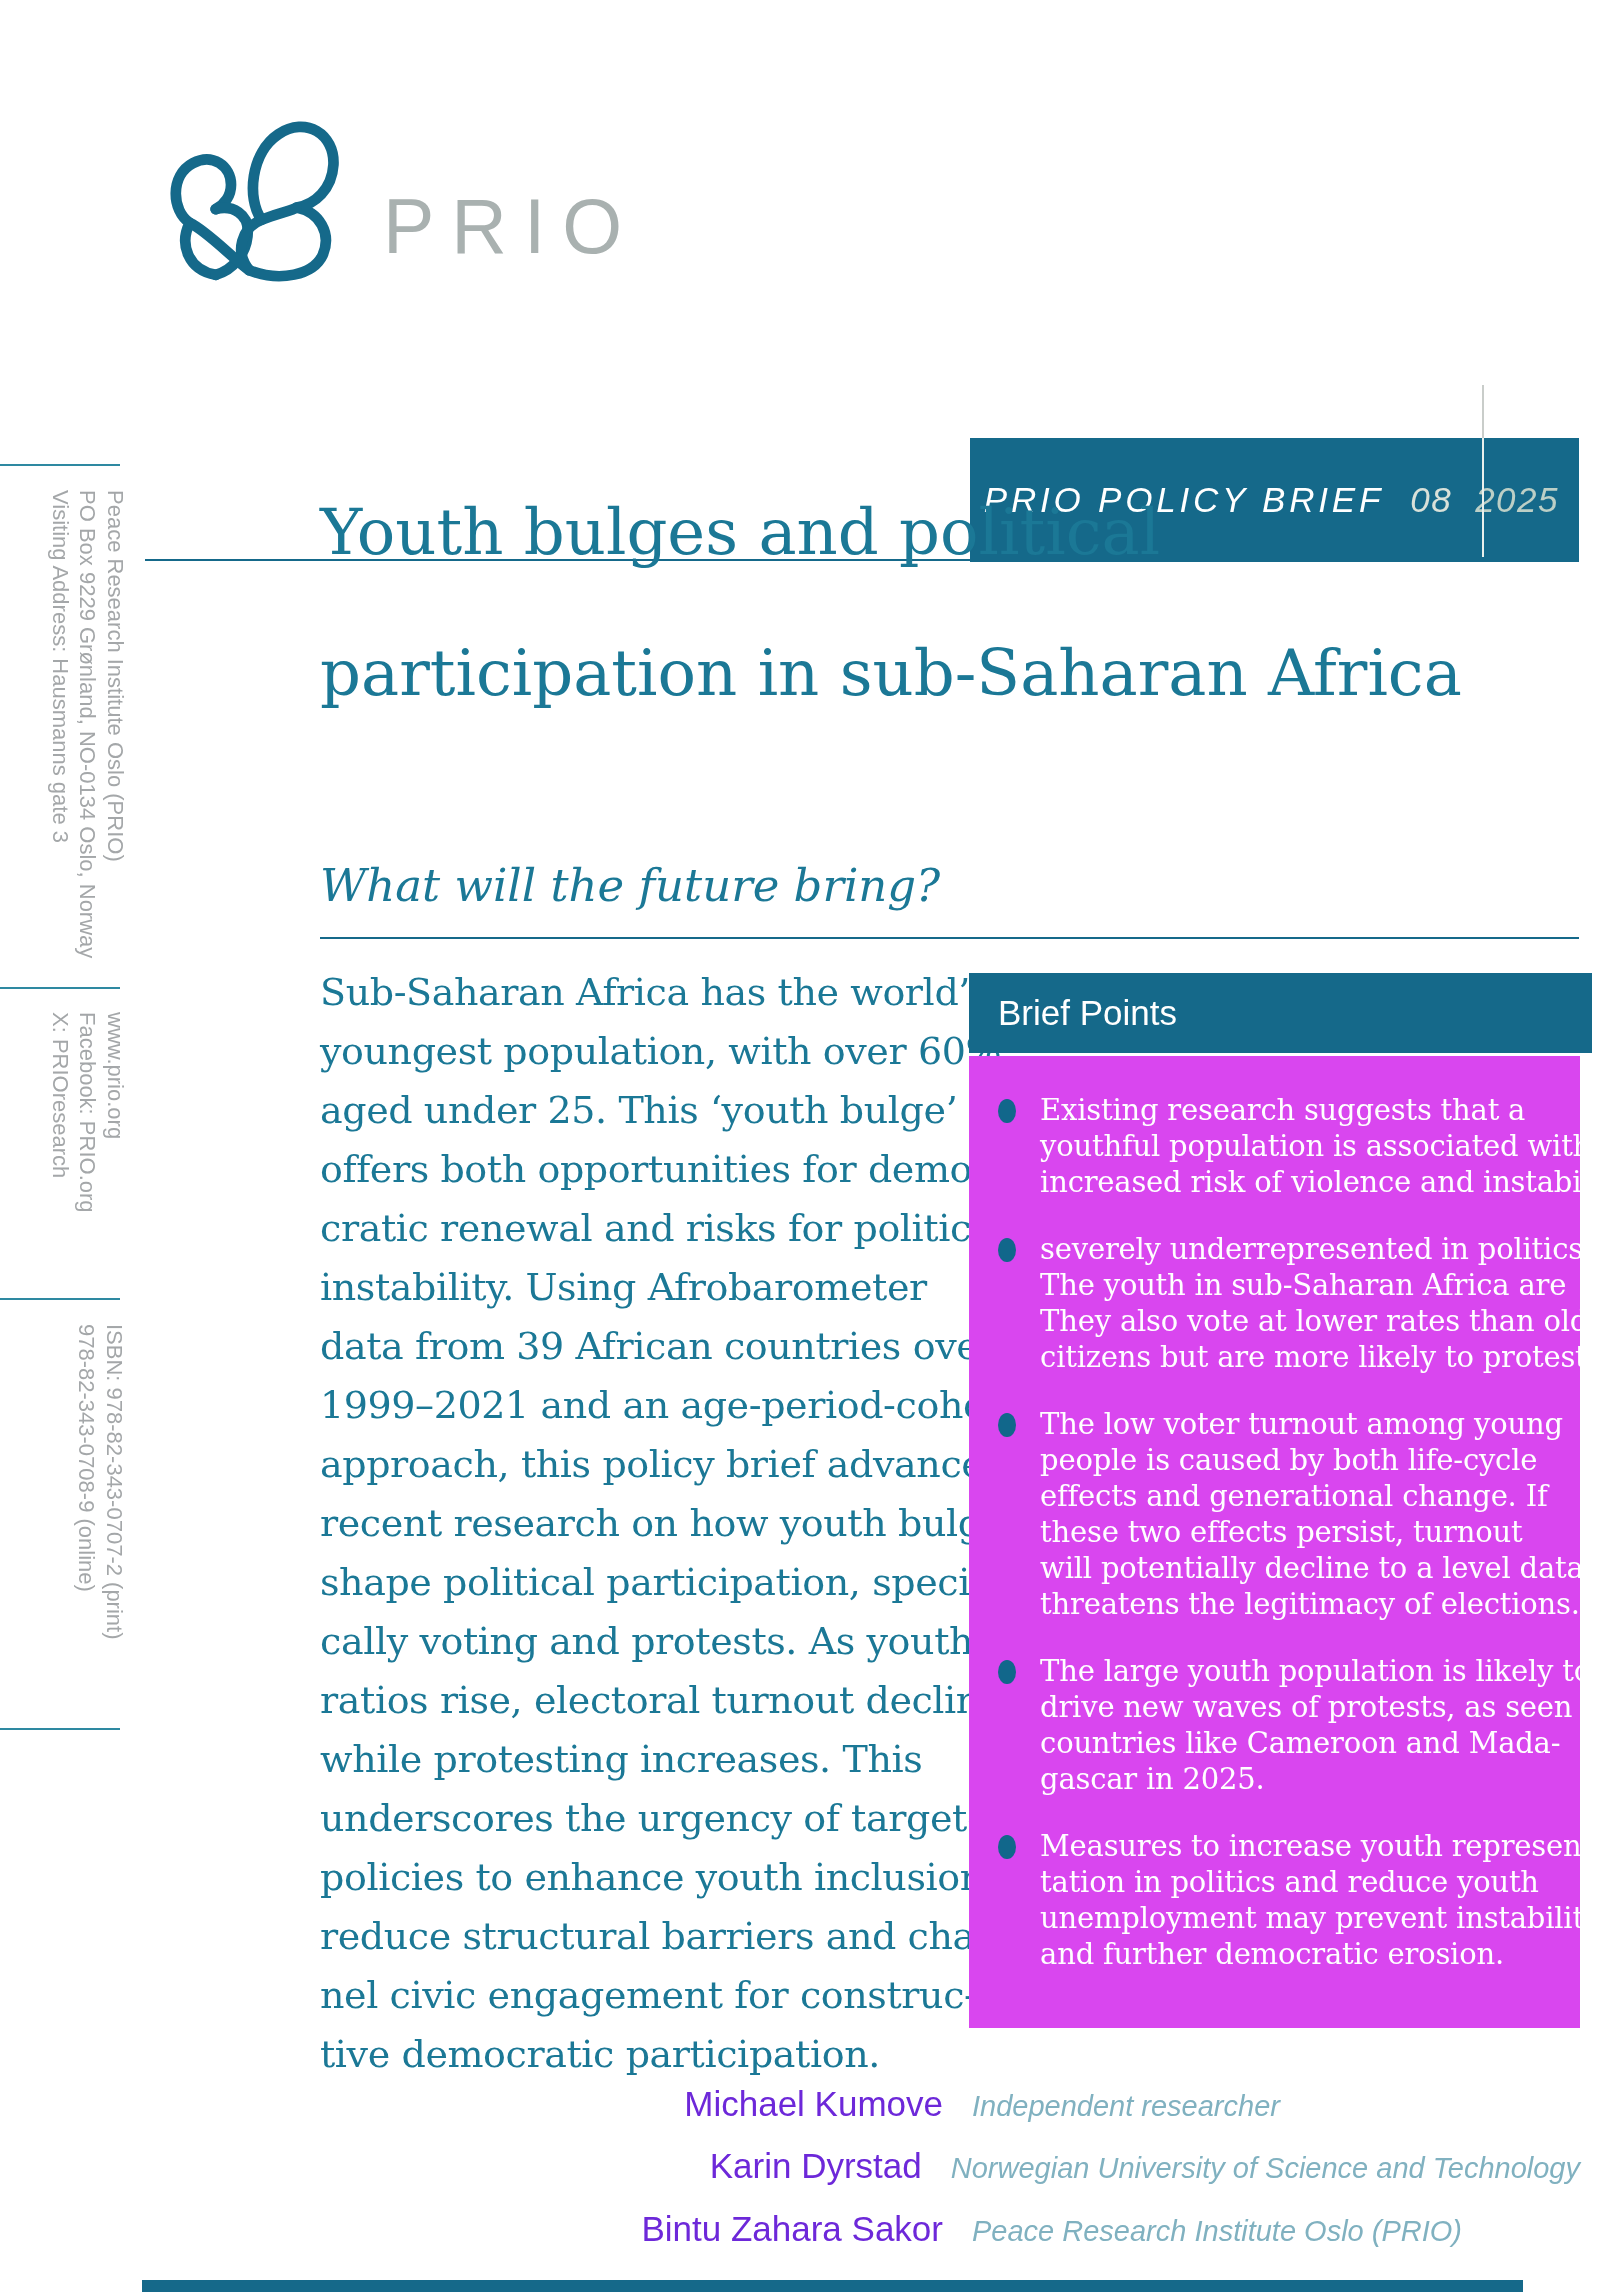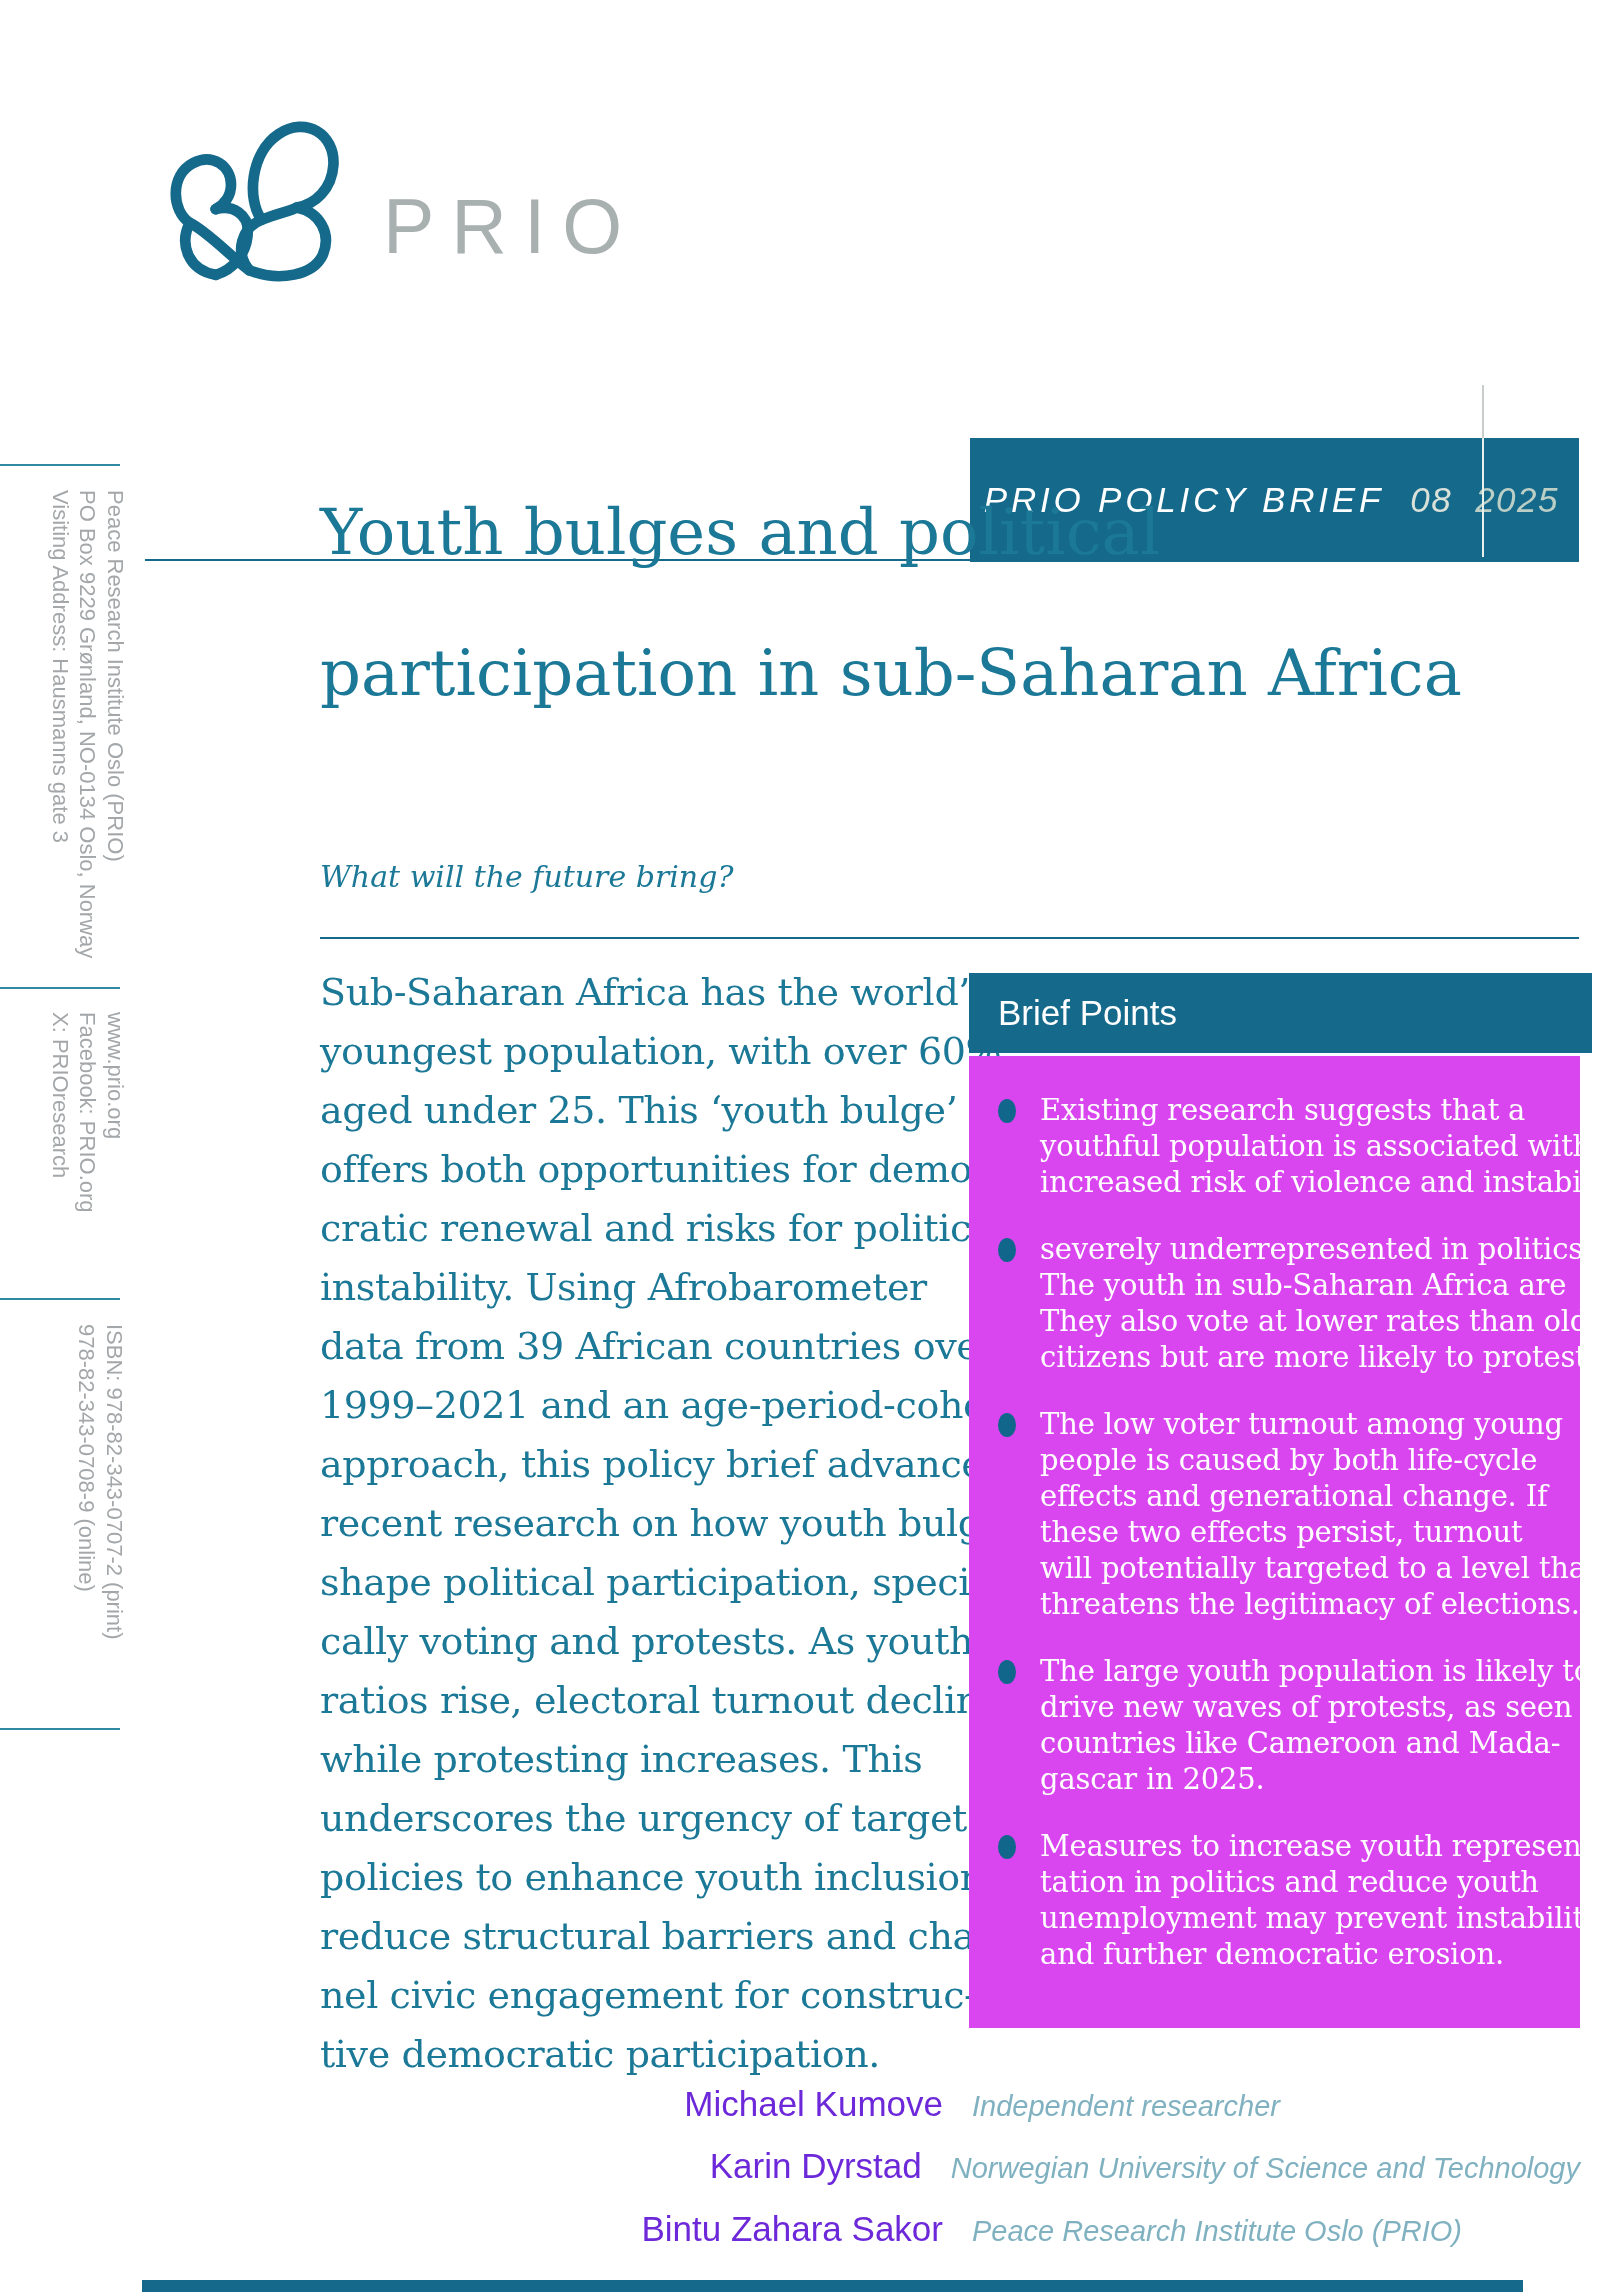"What will the future bring?" .subtitle { font-size: 30px -> 45px }
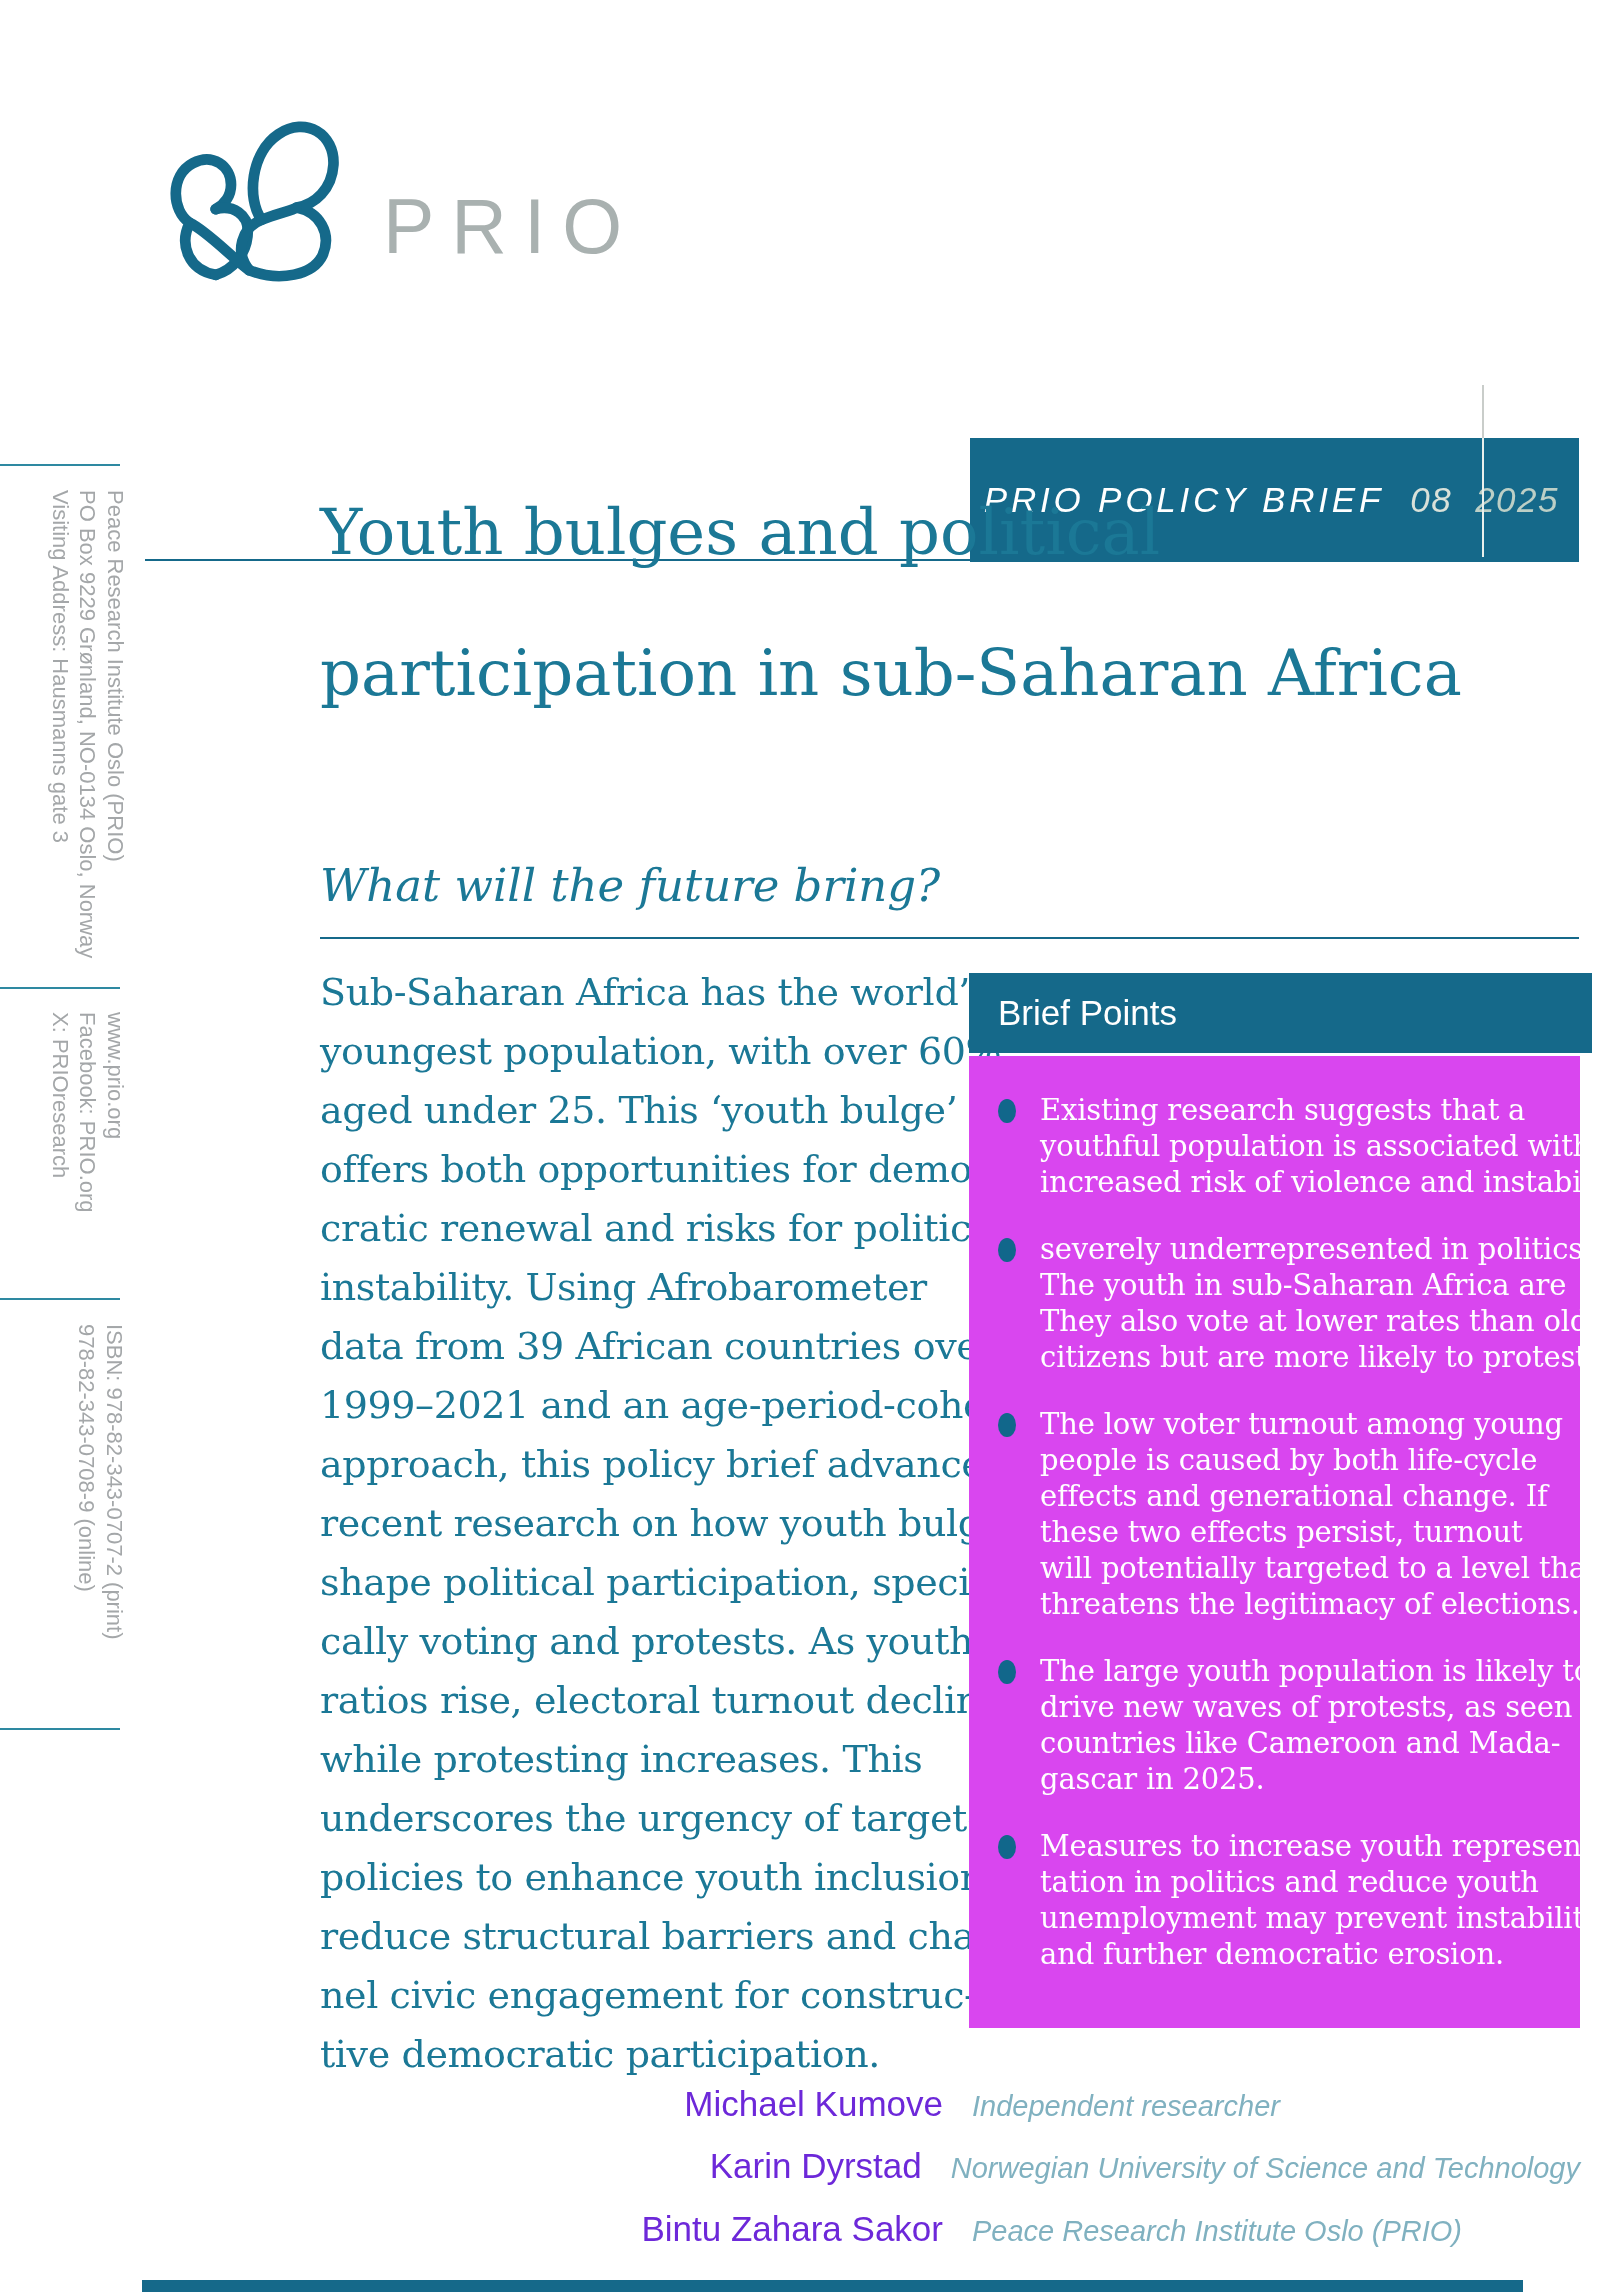"will potentially targeted to a" div.ln { text: targeted to a level that -> decline to a level data }
